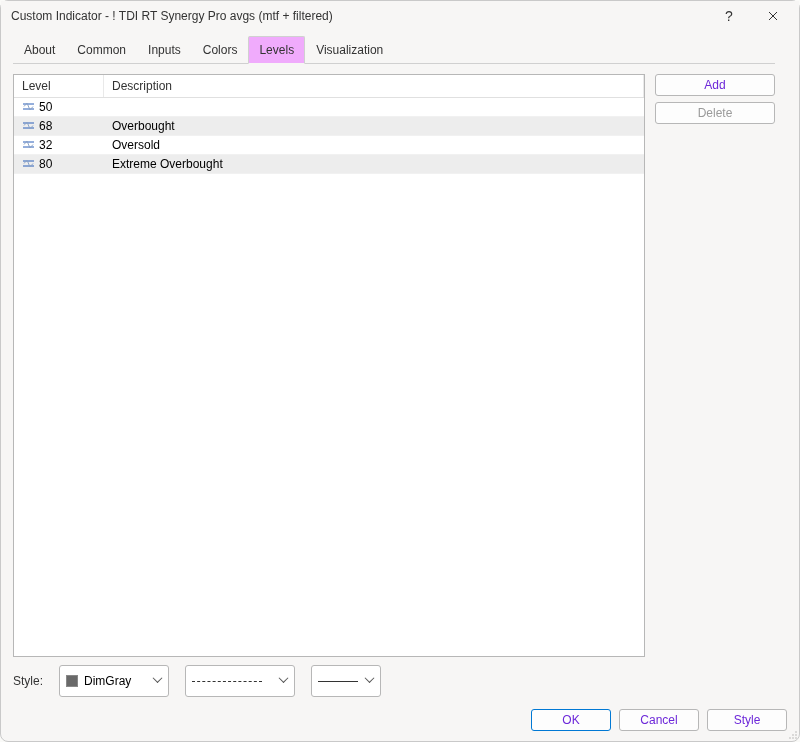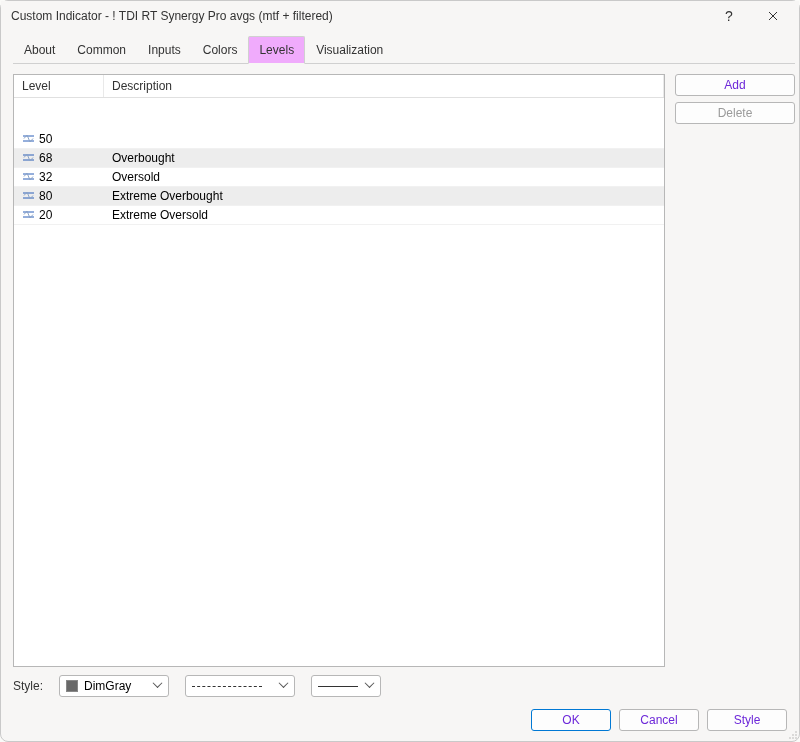"About" .content { padding: 5px 4px 0 12px -> 5px 24px 0 12px }
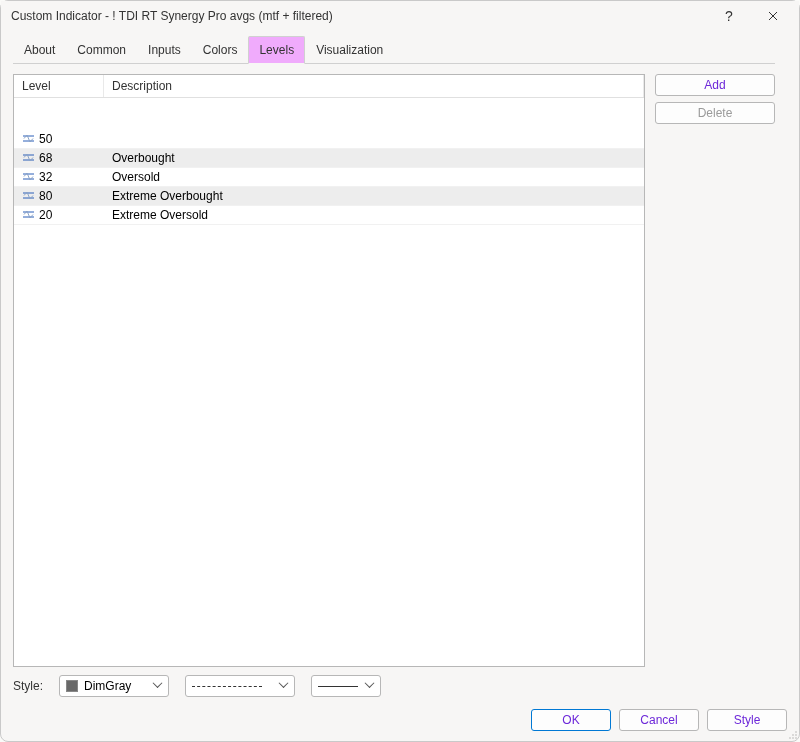"Level" .listbox { gap: 32px -> none }
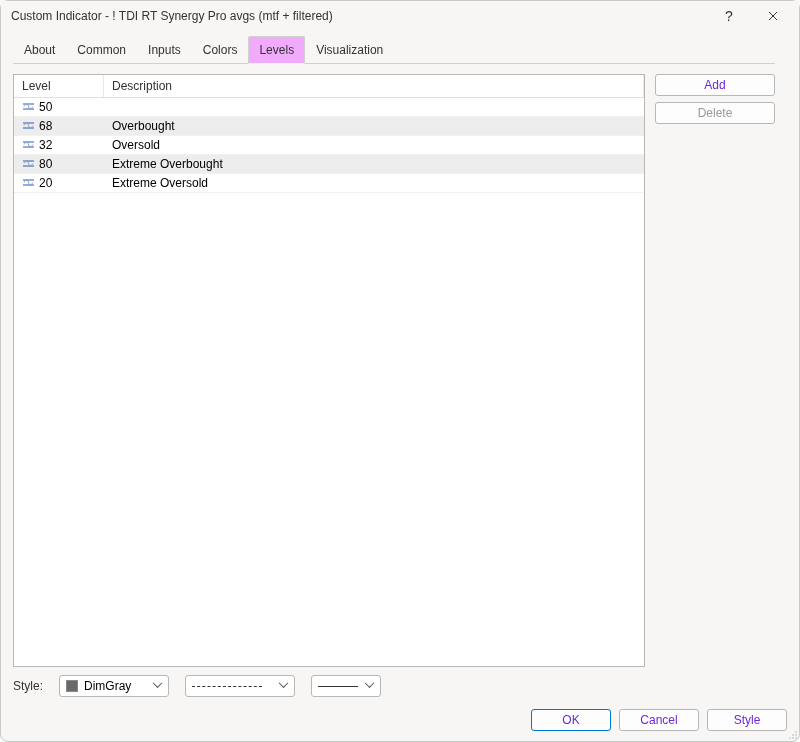"20" div.row { html: <div> <div> <span><svg> <path></path> <path></path> <path></path> </svg></span> <span>20</span> </div> <div>Extreme Oversold</div> </div> -> none }
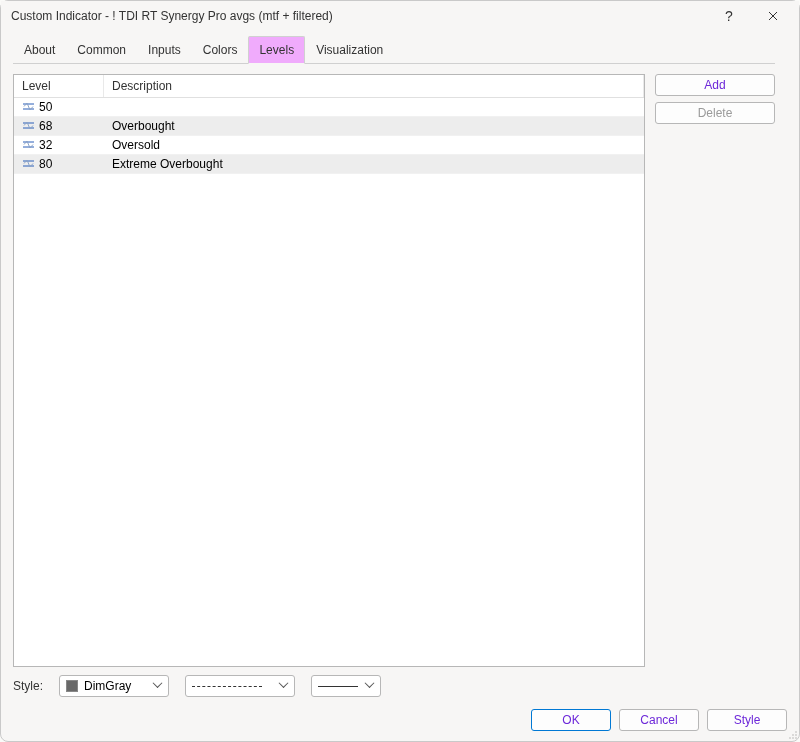"DimGray" .combo { height: 22px -> 32px }
